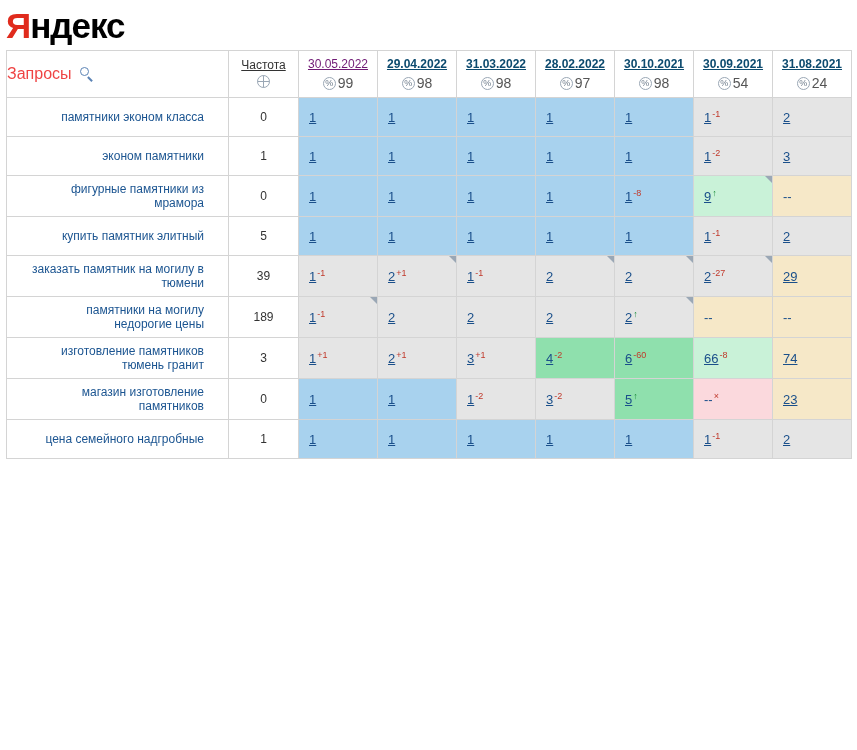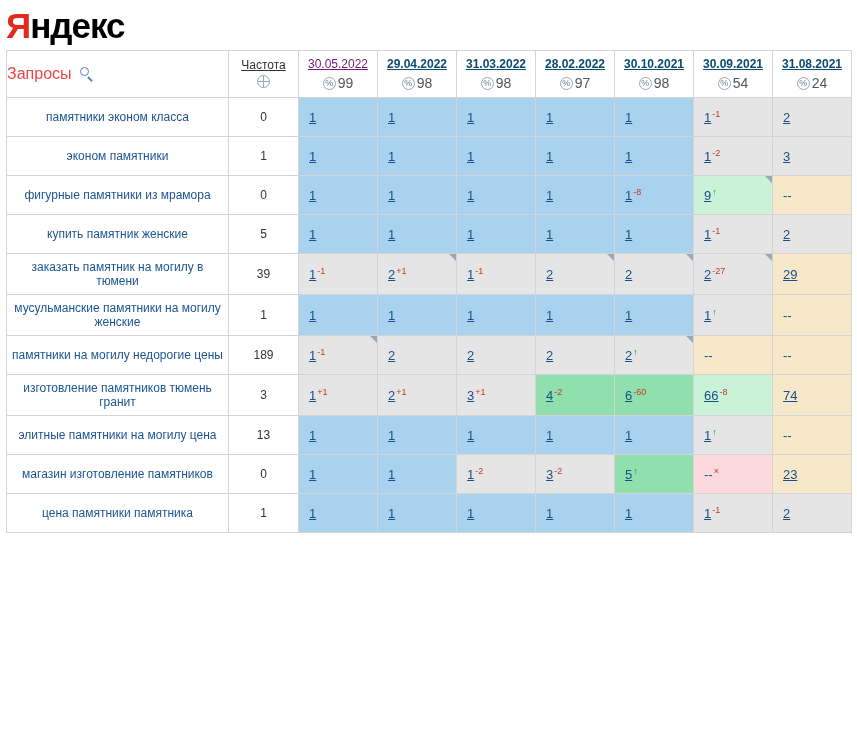"памятники эконом класса" tbody td.q { padding: 6px 4px -> 6px 24px; text-align: center -> right }
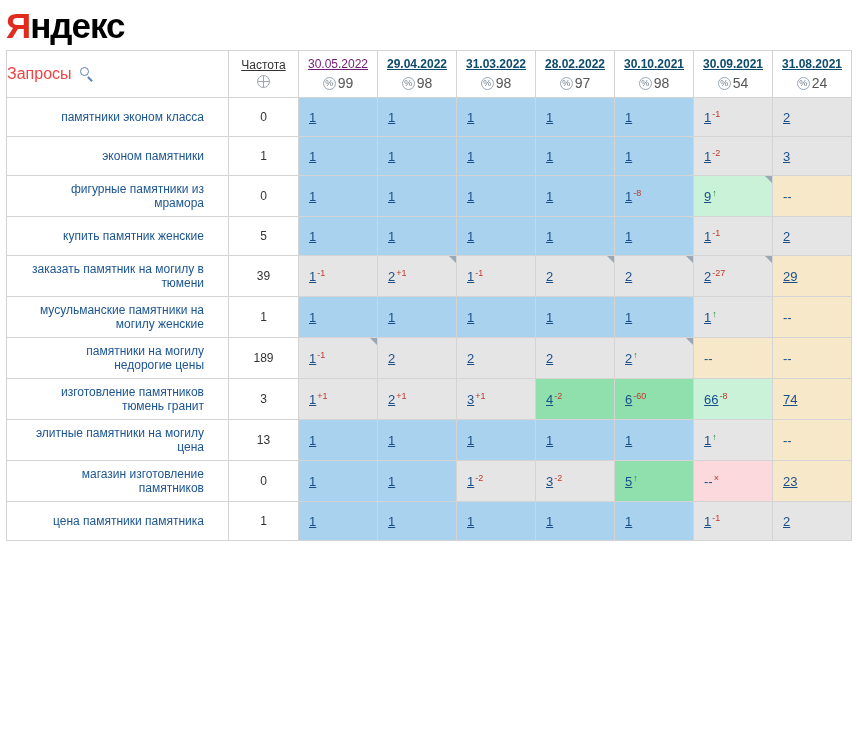"купить памятник женские" td.q { text: женские -> элитный }
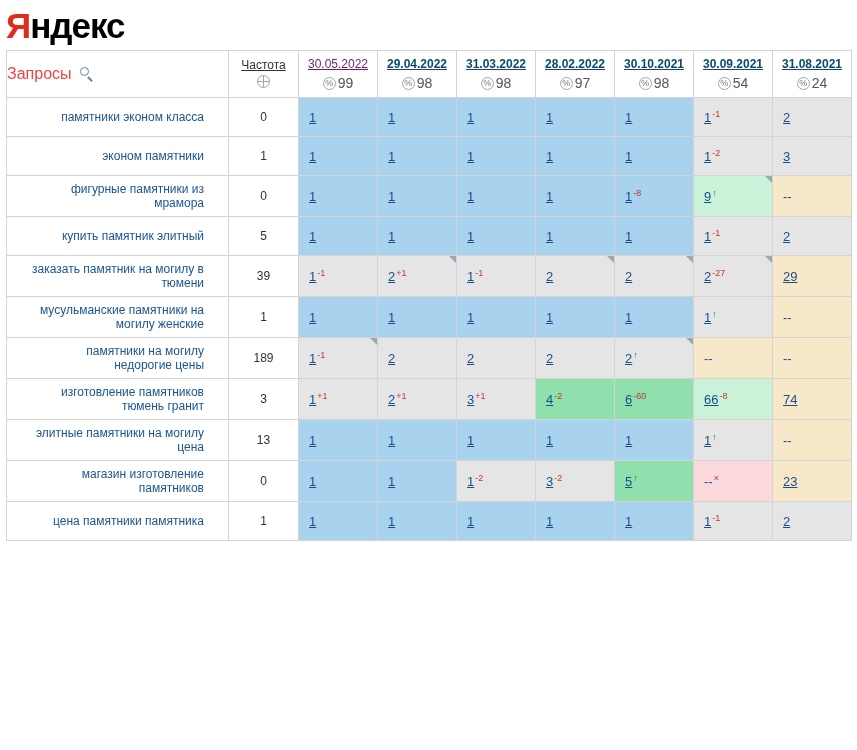"мусульманские памятники на могилу" tr { html: <tr> <td>мусульманские памятники на могилу женские</td> <td>1</td> <td><span>1</span></td> <td><span>1</span></td> <td><span>1</span></td> <td><span>1</span></td> <td><span>1</span></td> <td><span>1</span><span>↑</span></td> <td><span>--</span></td> </tr> -> none }
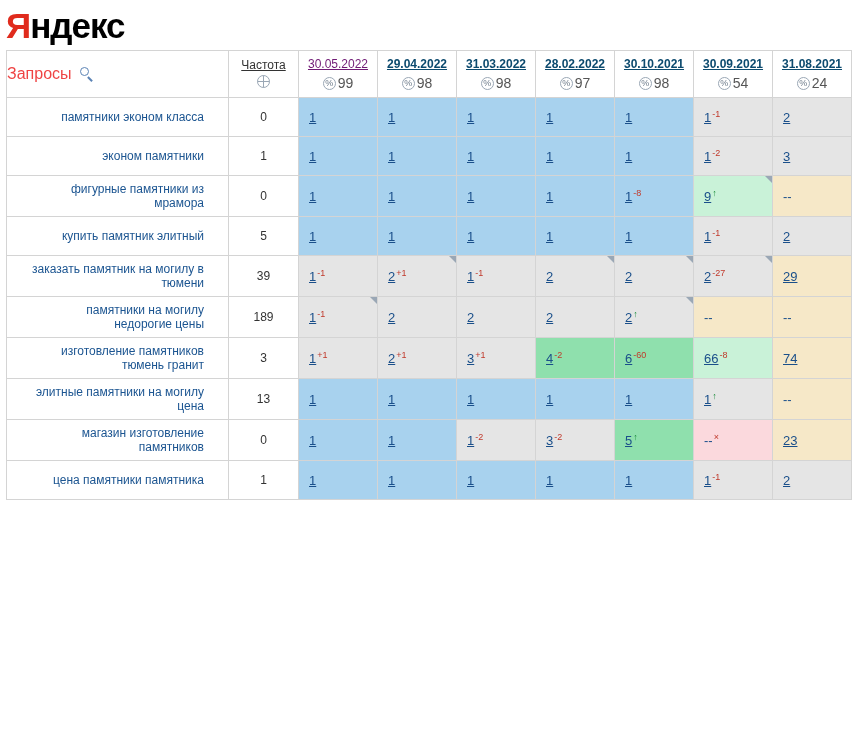"элитные памятники на могилу цена" tr { html: <tr> <td>элитные памятники на могилу цена</td> <td>13</td> <td><span>1</span></td> <td><span>1</span></td> <td><span>1</span></td> <td><span>1</span></td> <td><span>1</span></td> <td><span>1</span><span>↑</span></td> <td><span>--</span></td> </tr> -> none }
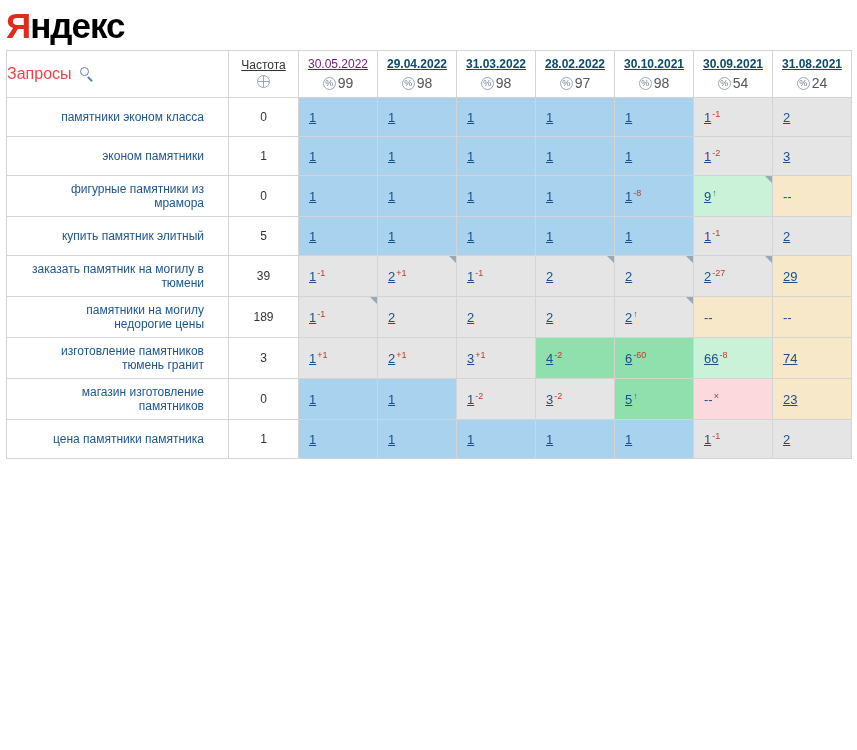"цена памятники памятника" td.q { text: памятники памятника -> семейного надгробные }
